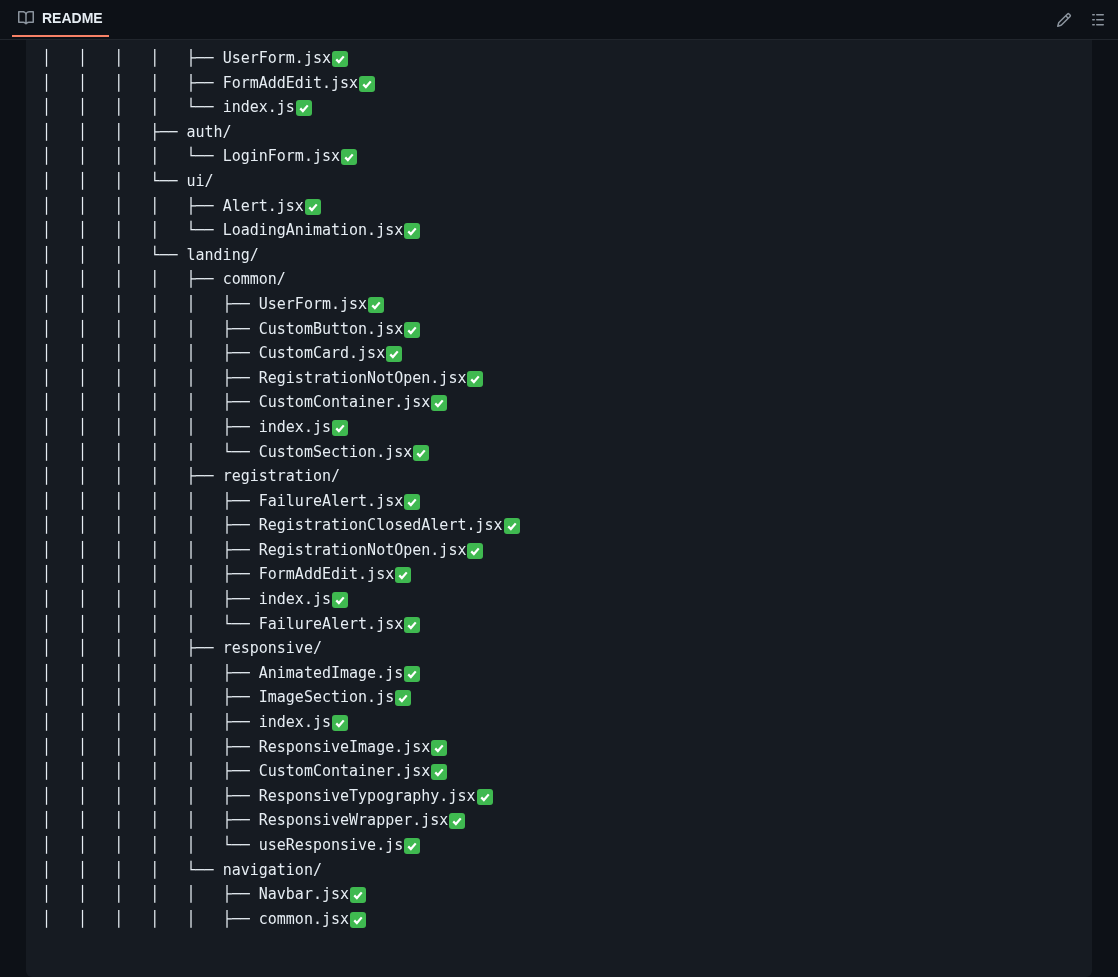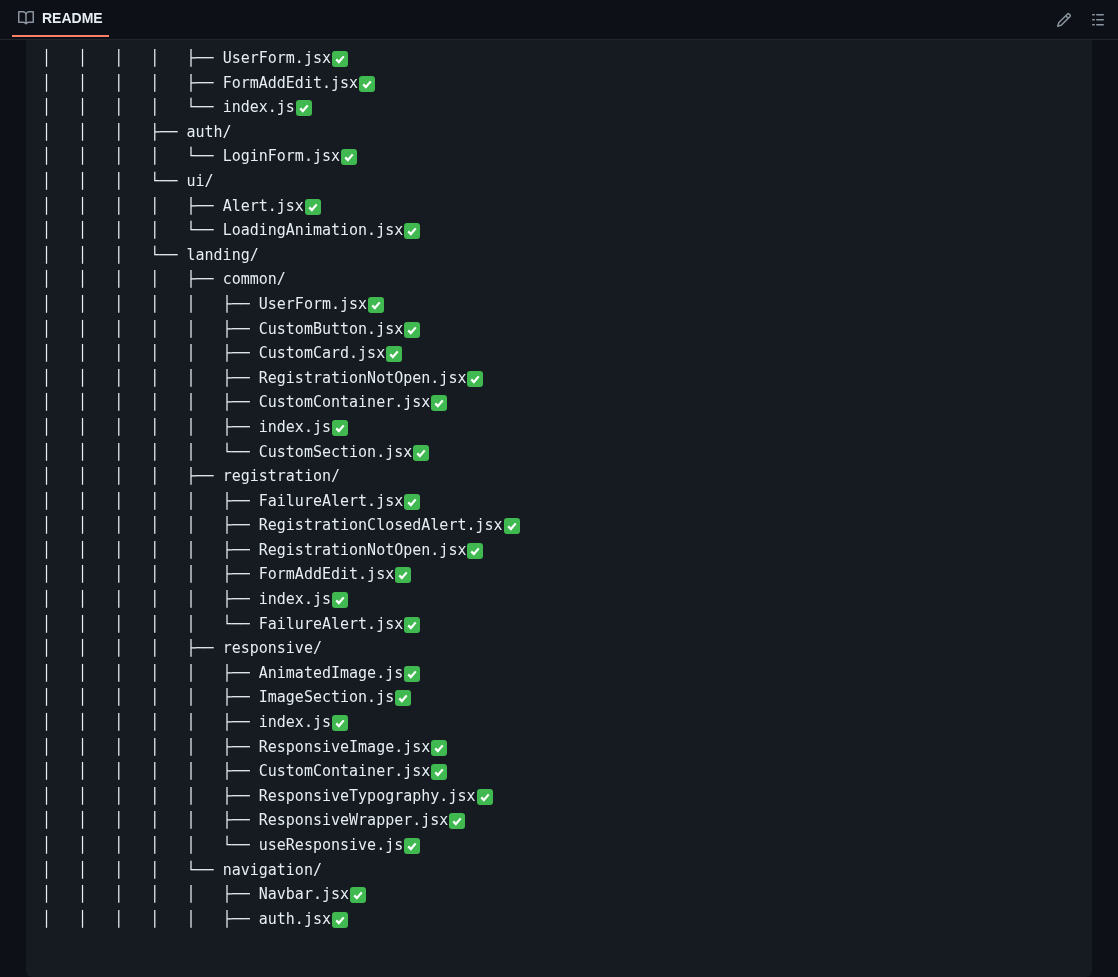"auth.jsx" span { text: auth.jsx -> common.jsx }
